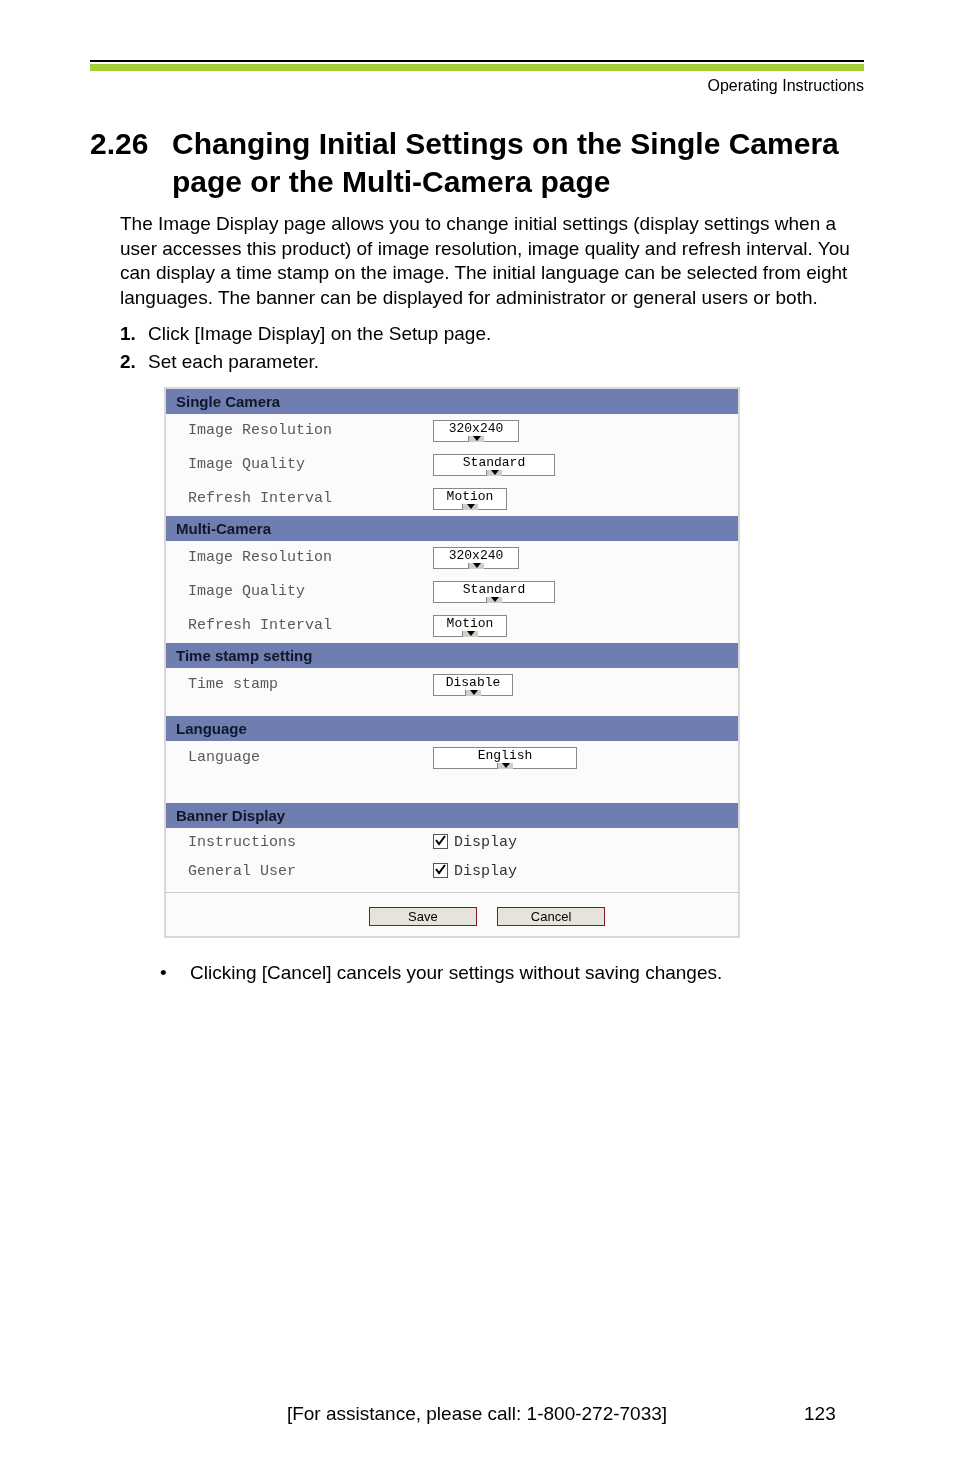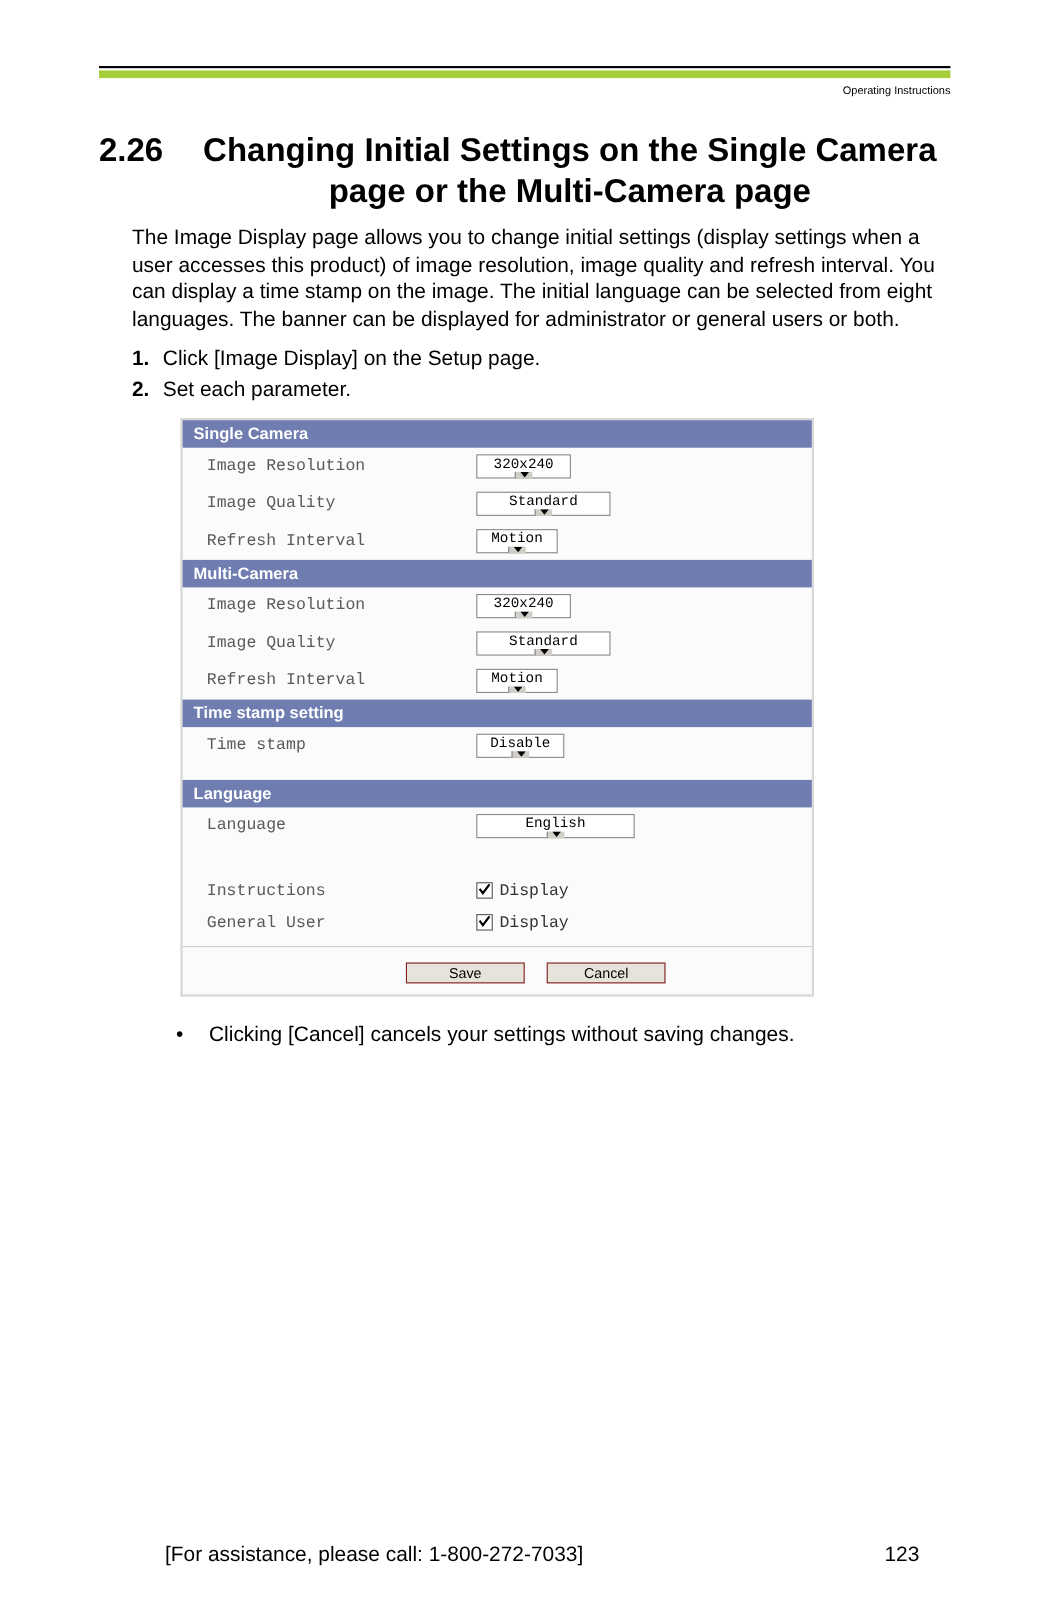"Operating Instructions" .header-text { font-size: 10px -> 16px }
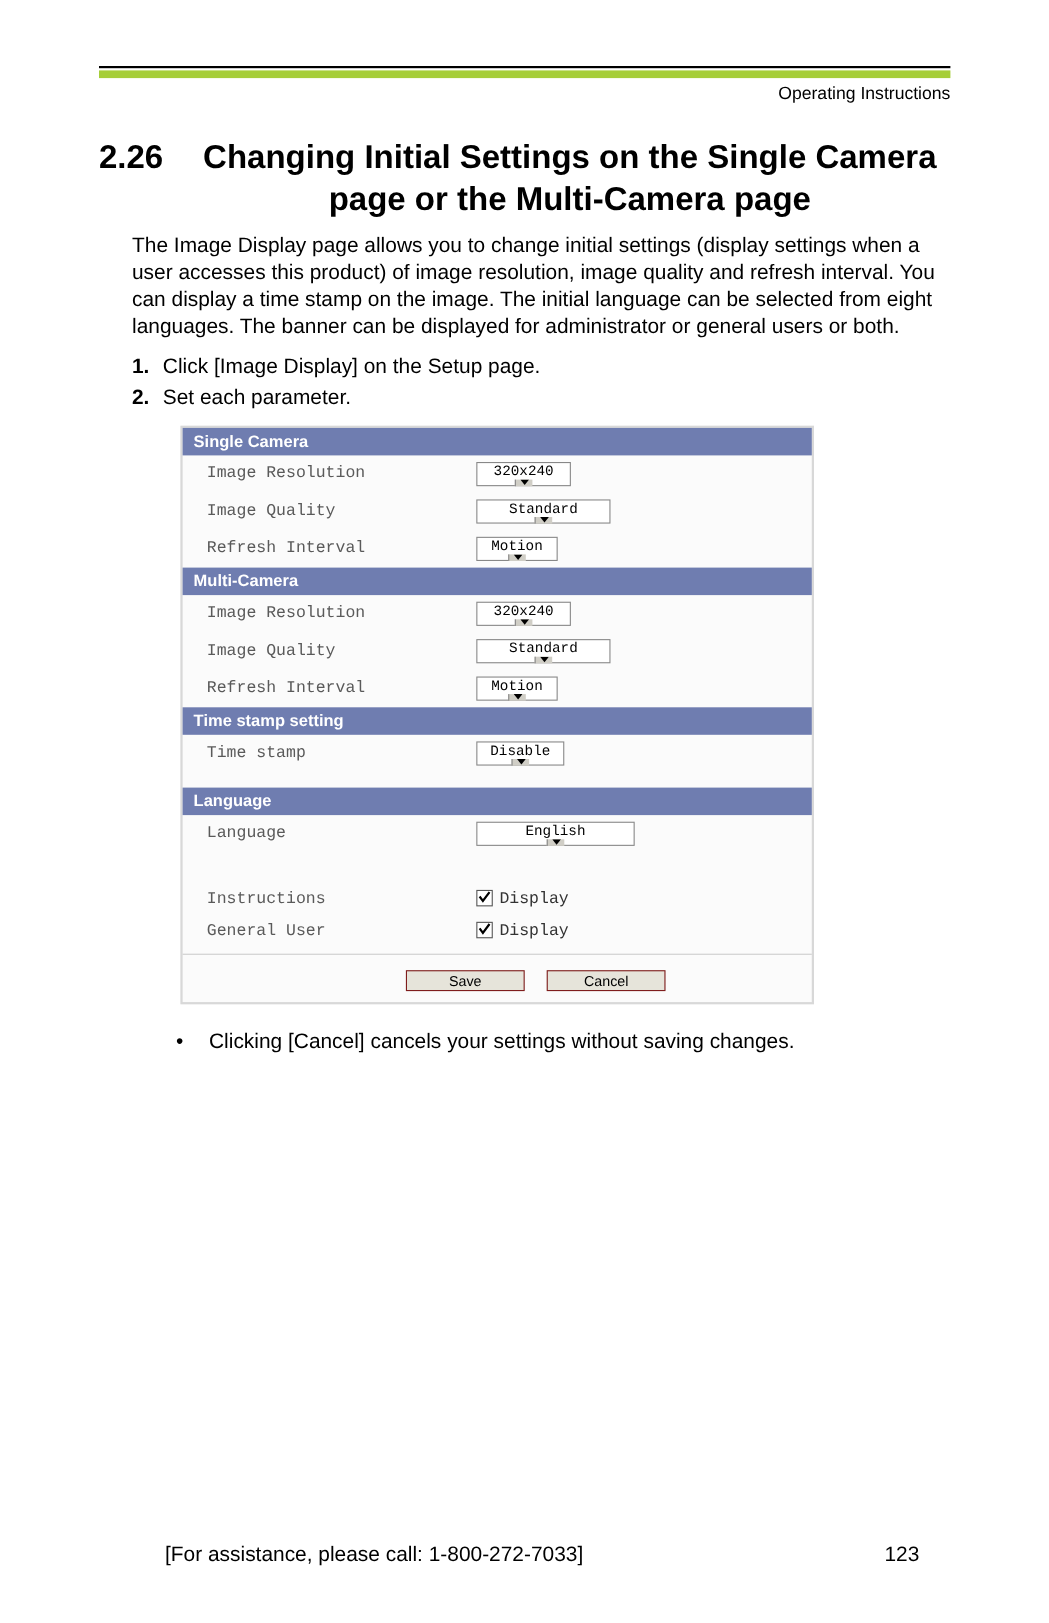"Changing Initial Settings on the" .h1-title { text-align: center -> none }
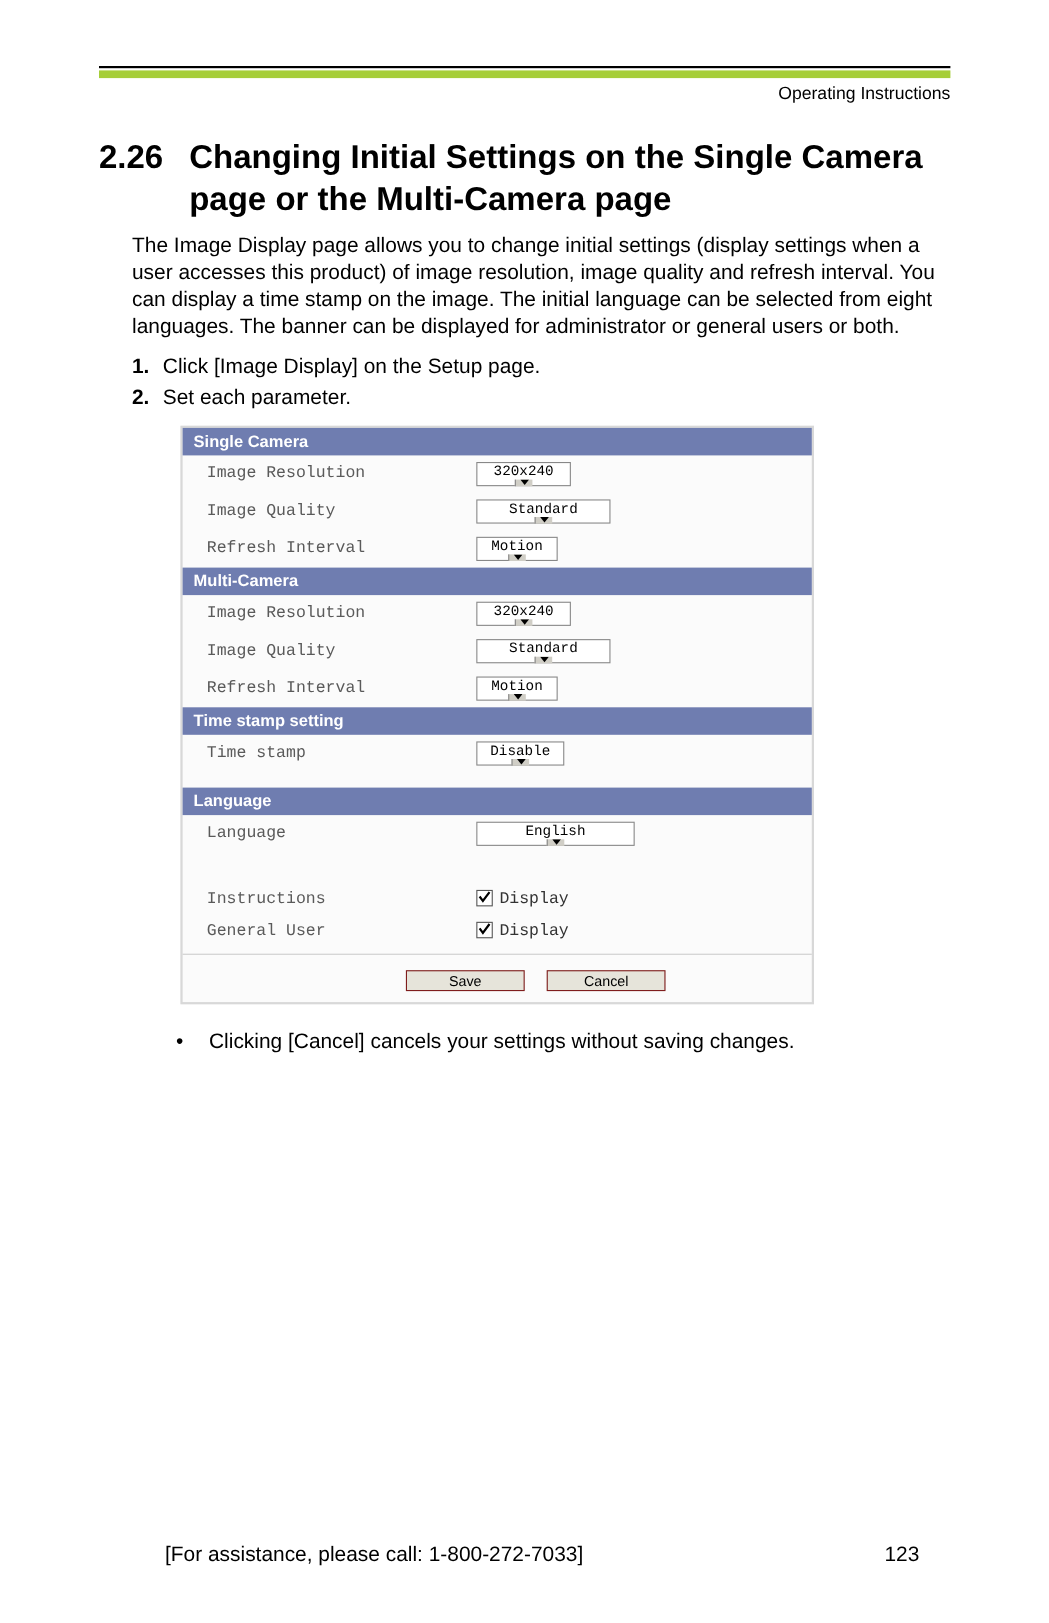"Single Camera" .section-hdr { color: #ffffff -> #0f172a }
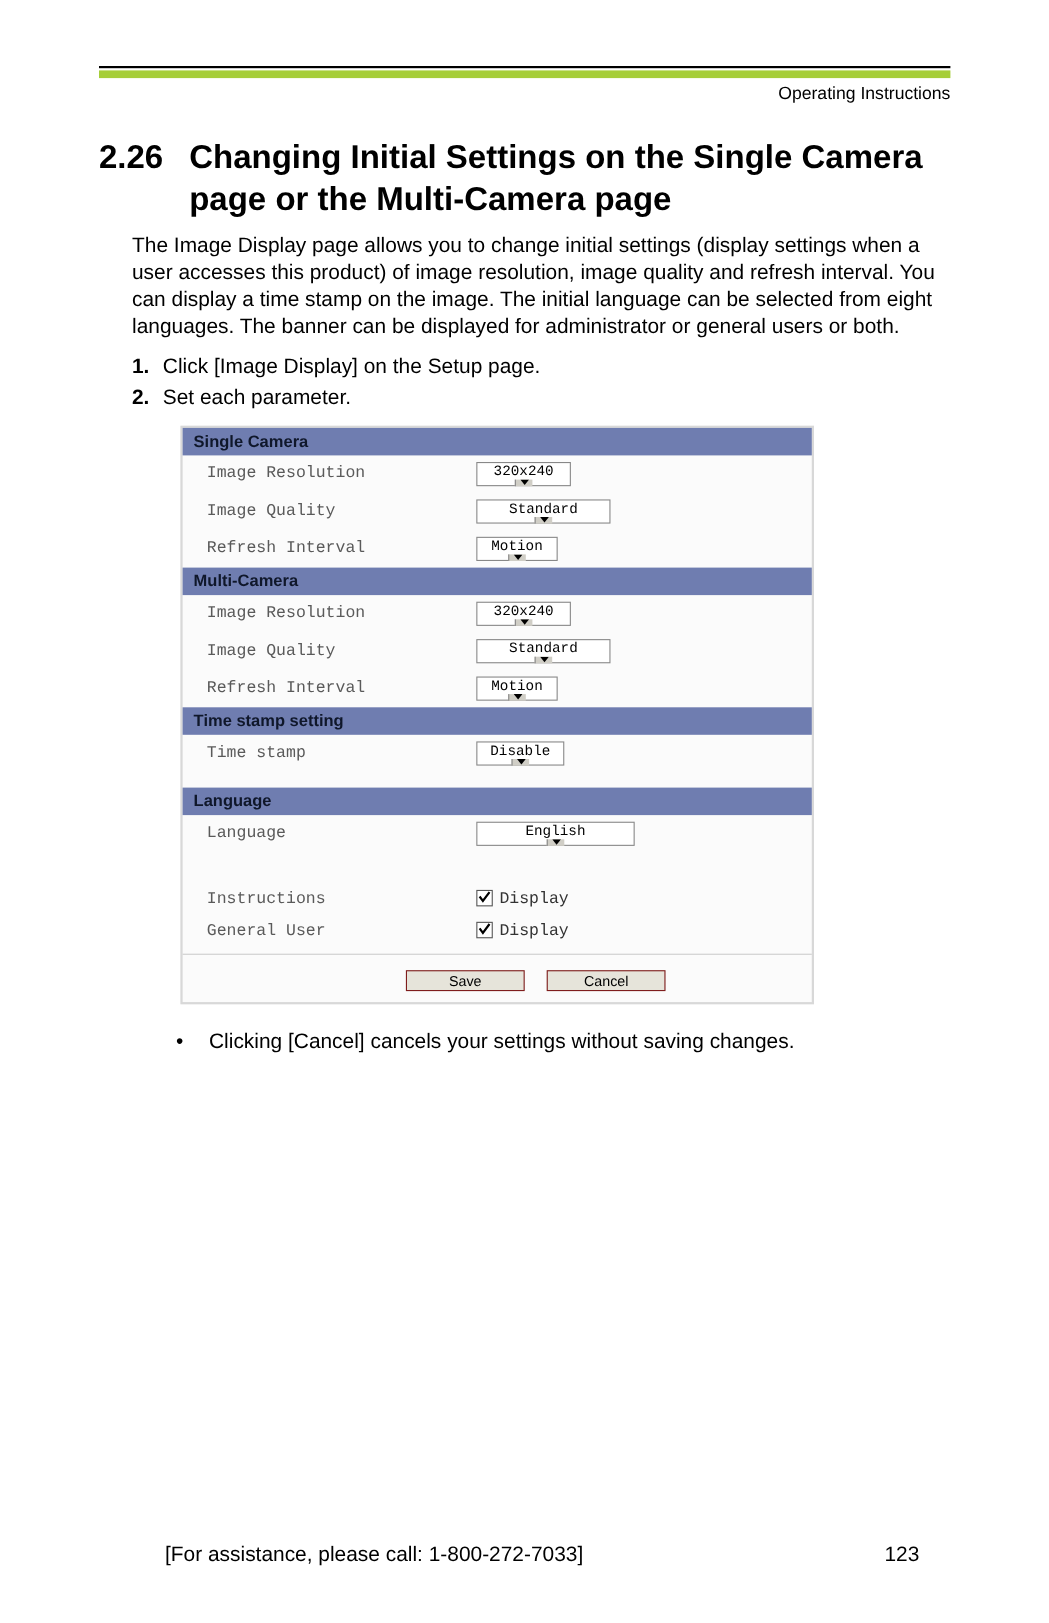"Banner Display" div.section-hdr { html: none -> <div>Banner Display</div> }
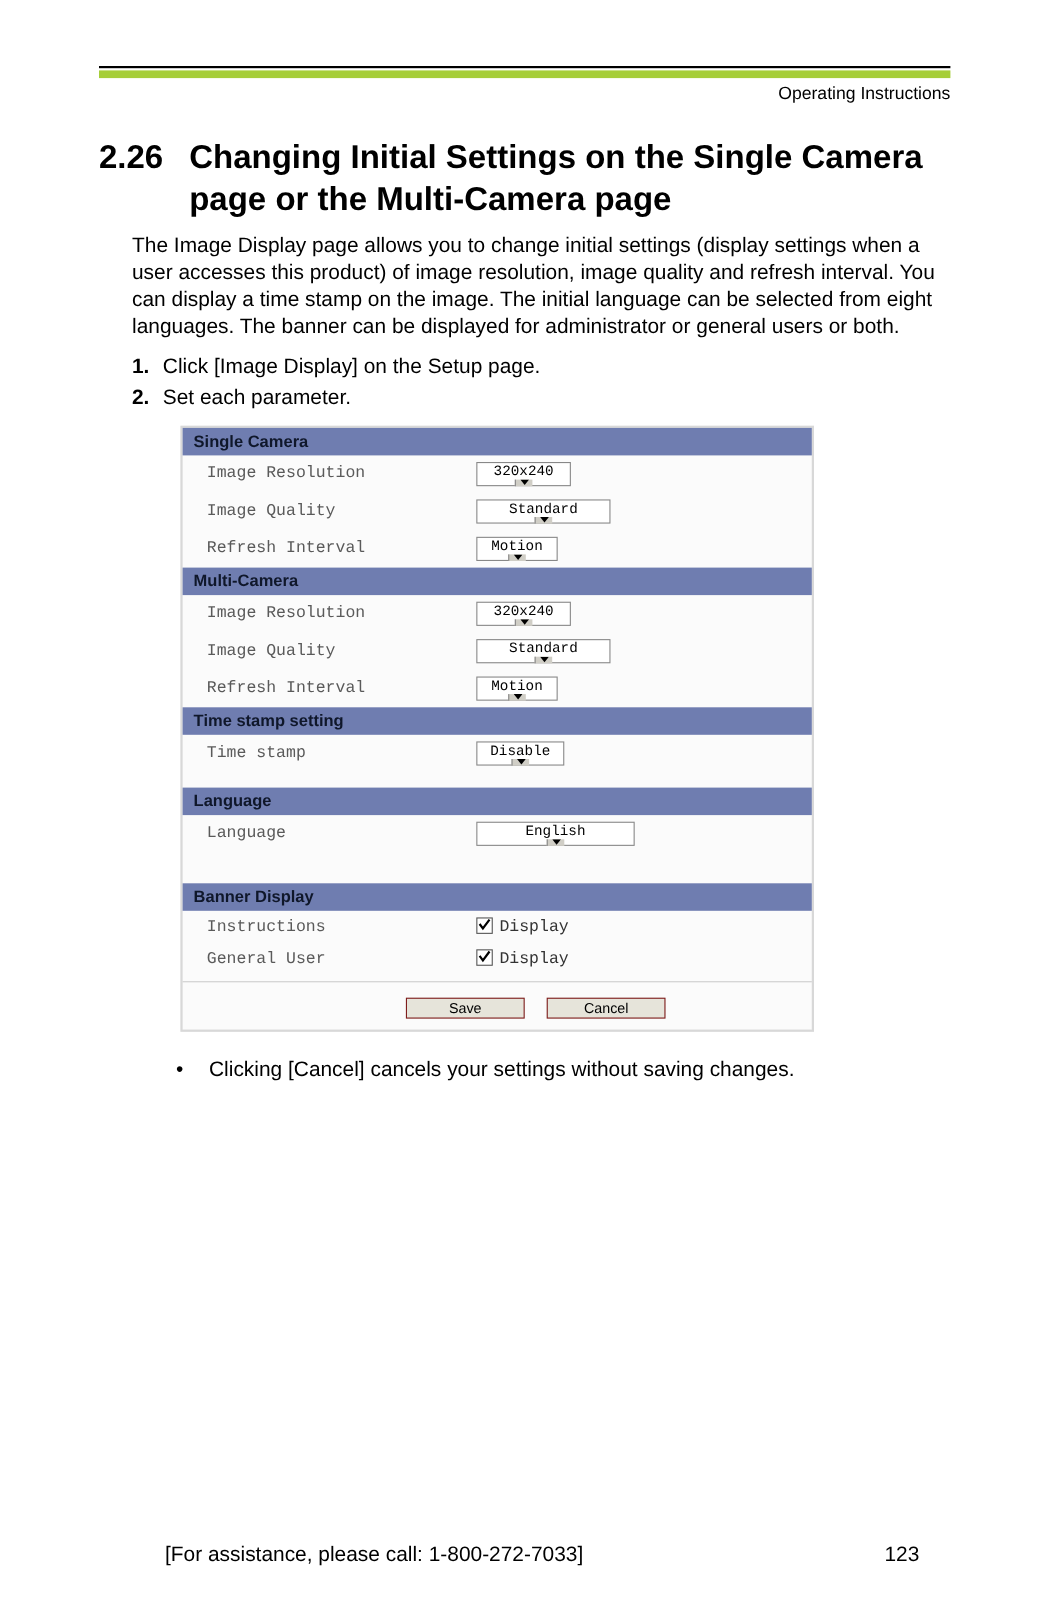"[For assistance, please call:" .footer .center { text-align: left -> center }
